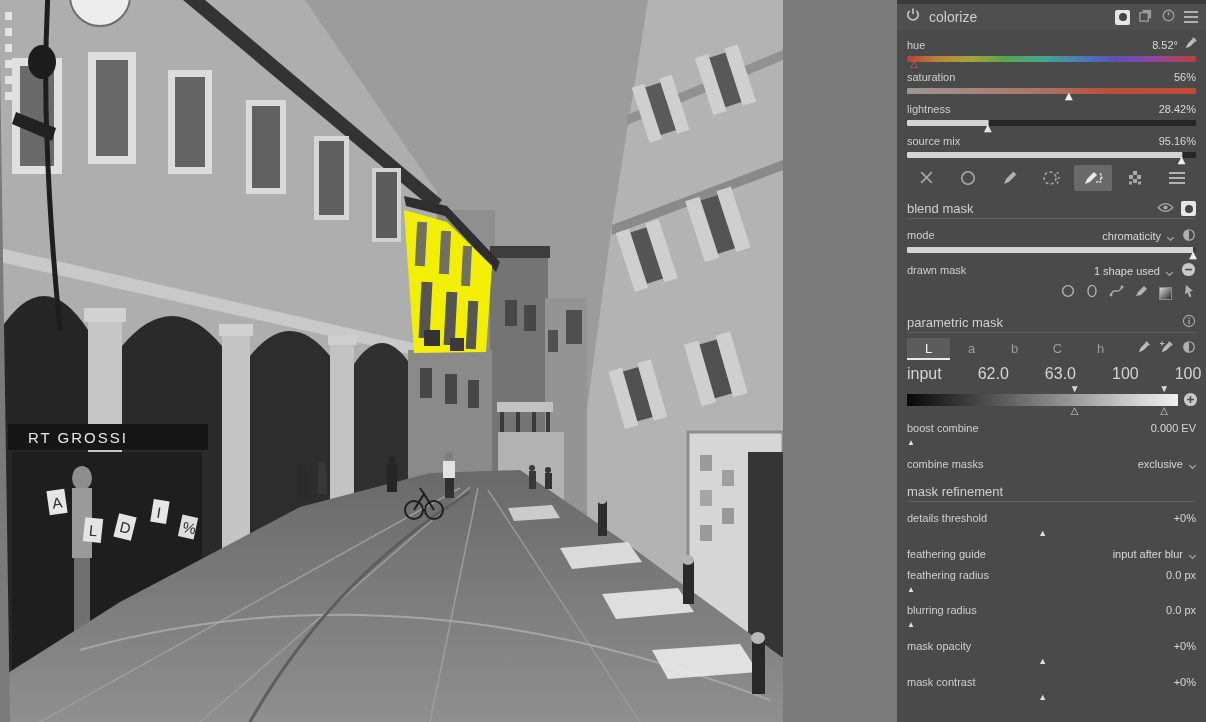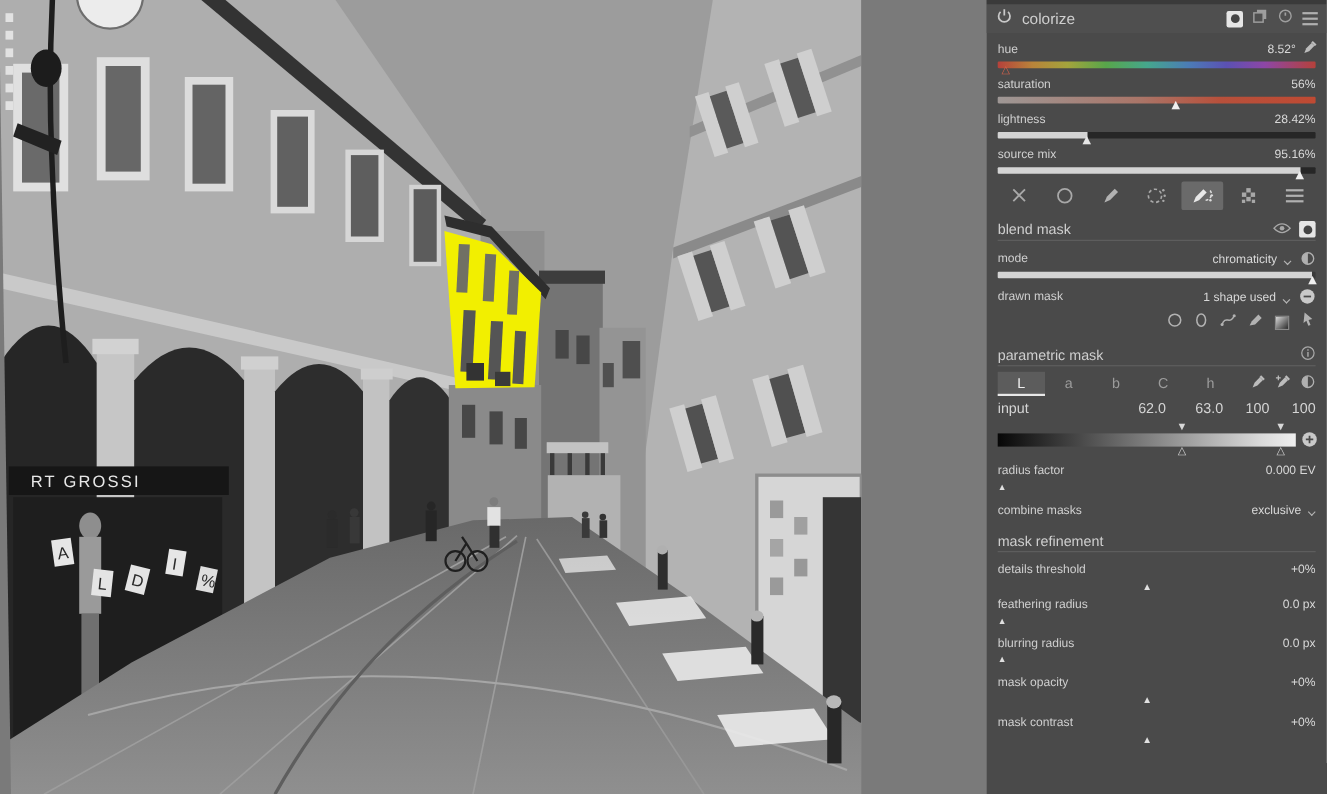"input" .inputrow { align-items: flex-start -> flex-end; font-size: 13px -> 16px; gap: none -> 36px }
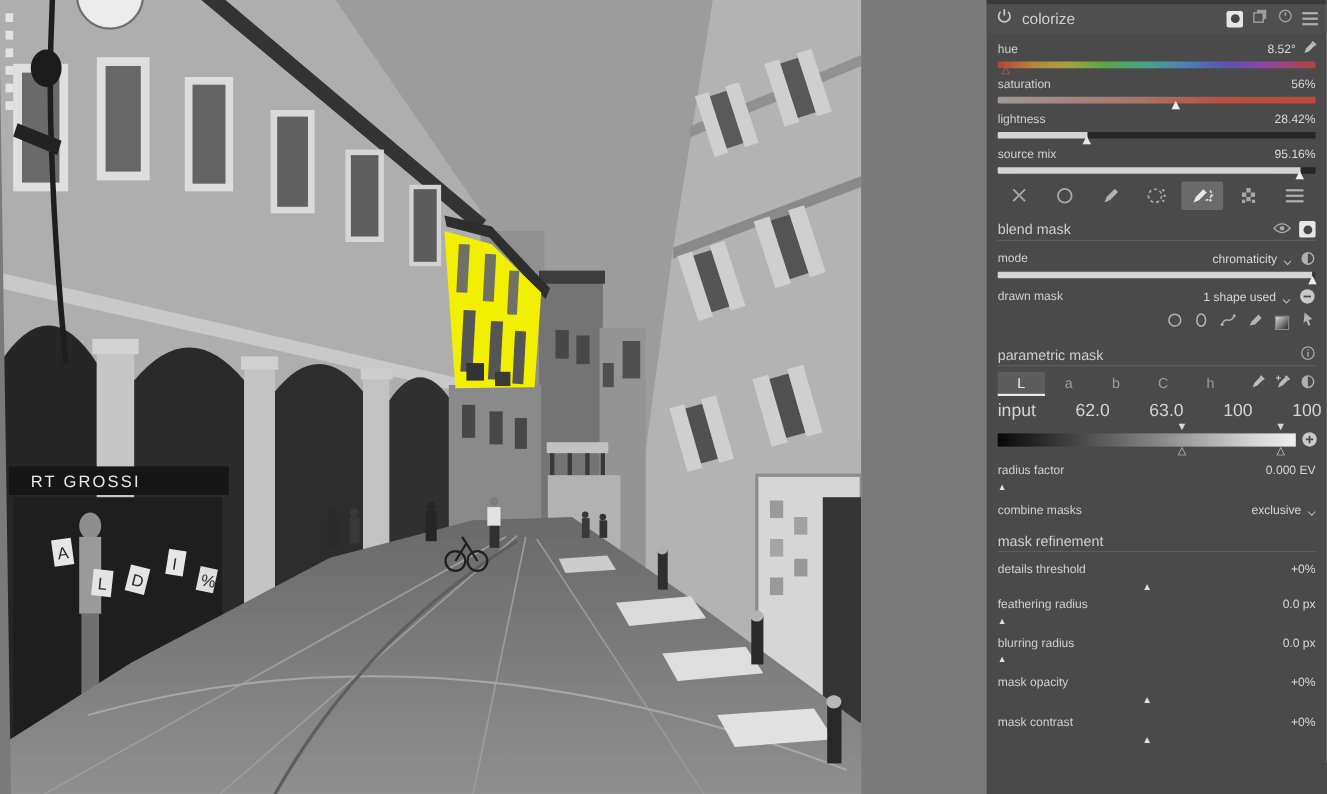"radius factor" span.lab { text: radius factor -> boost combine }
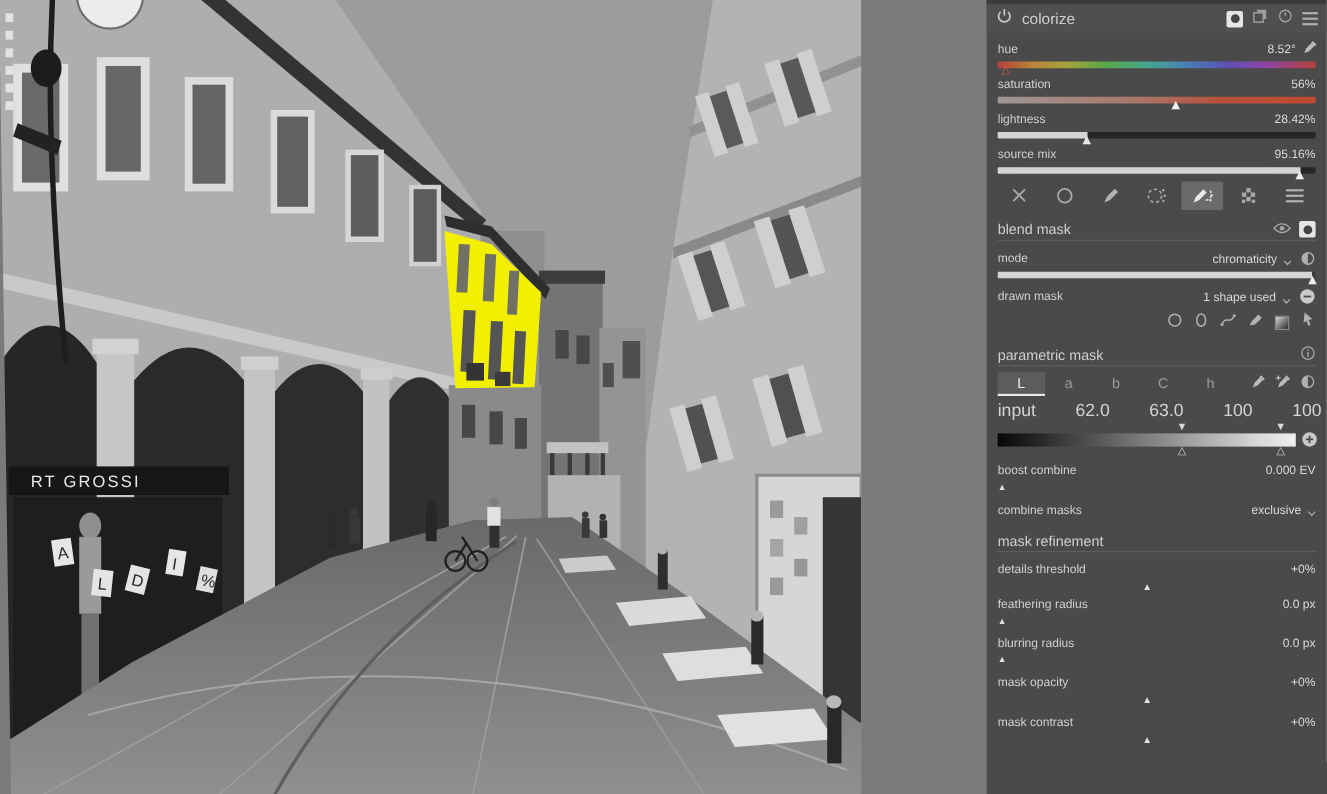"feathering guide" div.prow { html: none -> <div> <span>feathering guide</span> <span> <span>input after blur</span> <span></span> </span> </div> }
